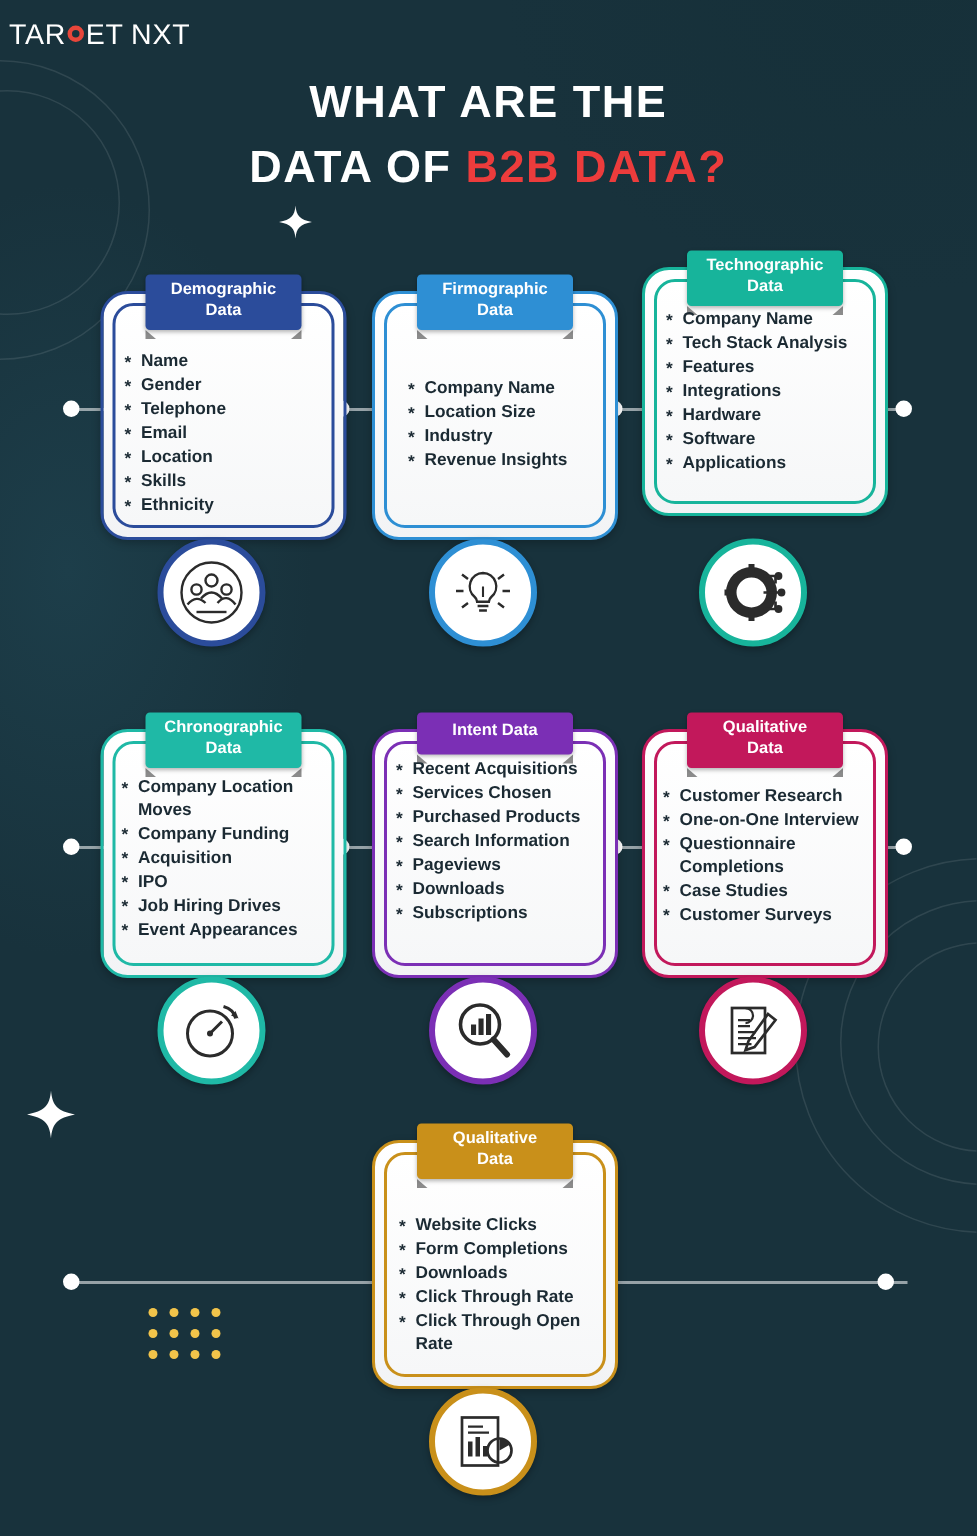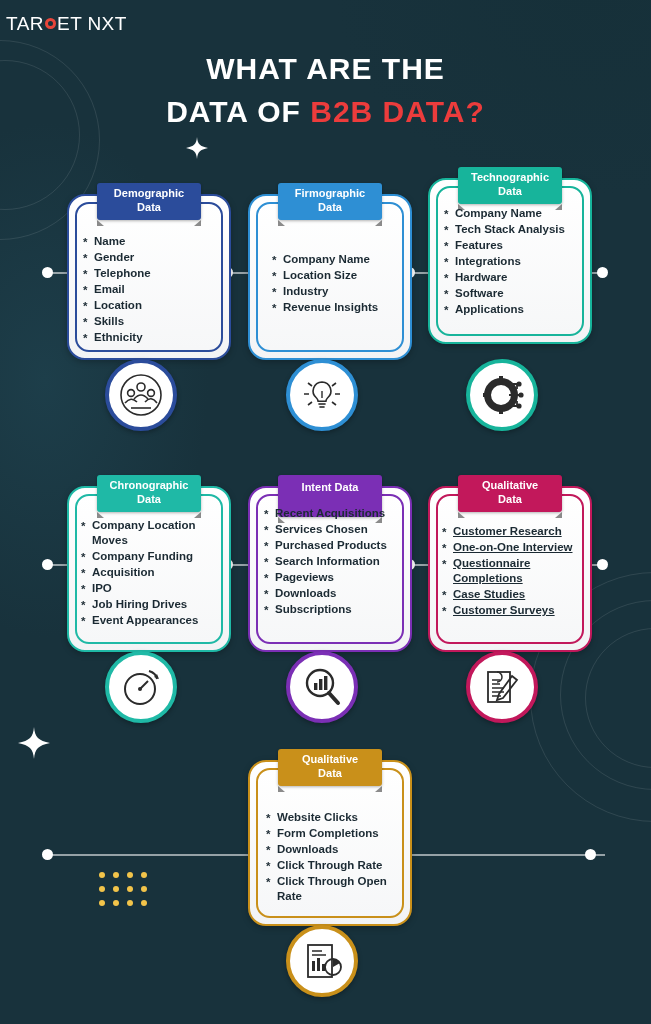"Intent Data" div.card-ribbon { padding-bottom: 22px -> 8px }
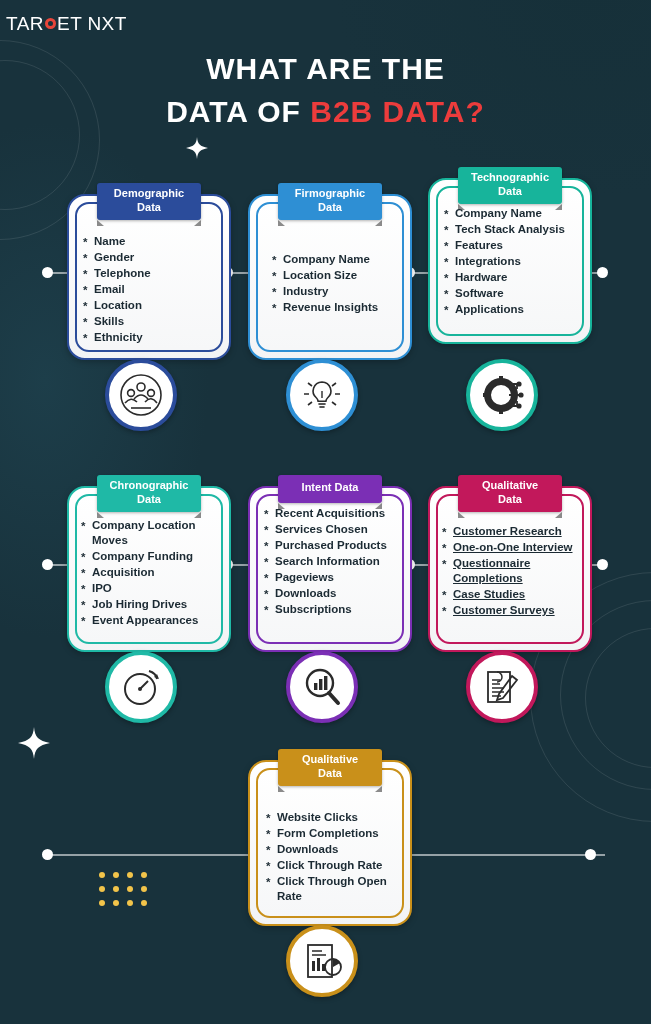"Customer Research" ul.card-list { text-decoration: underline -> none }
